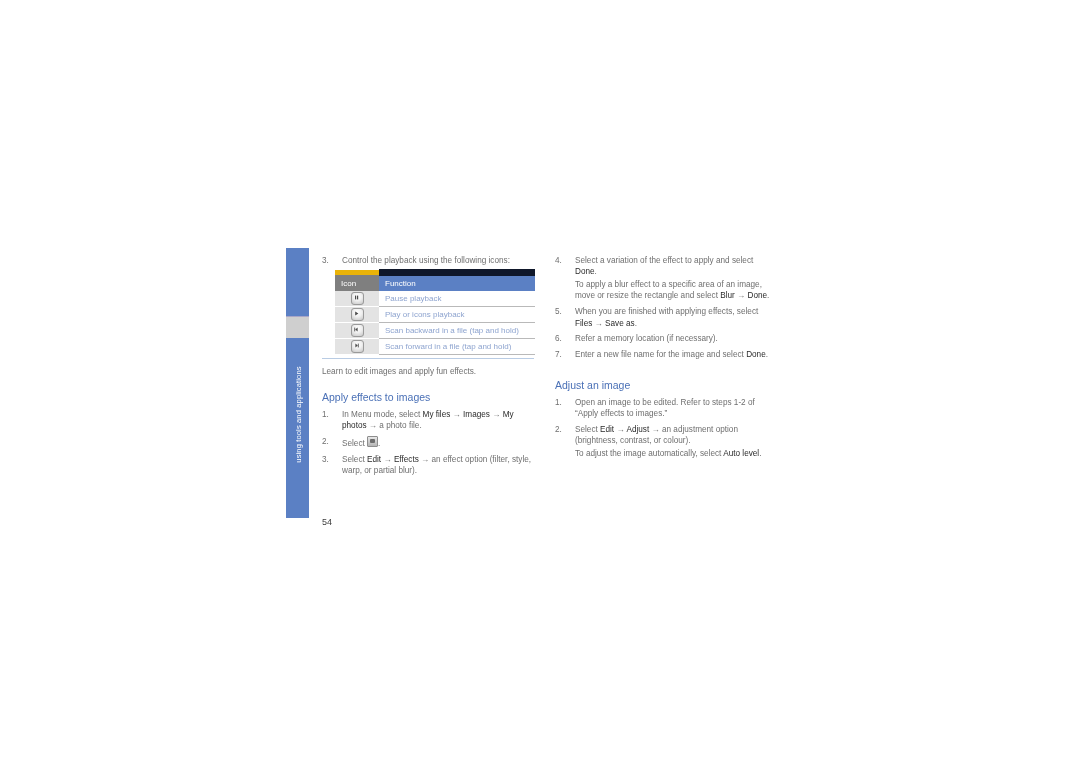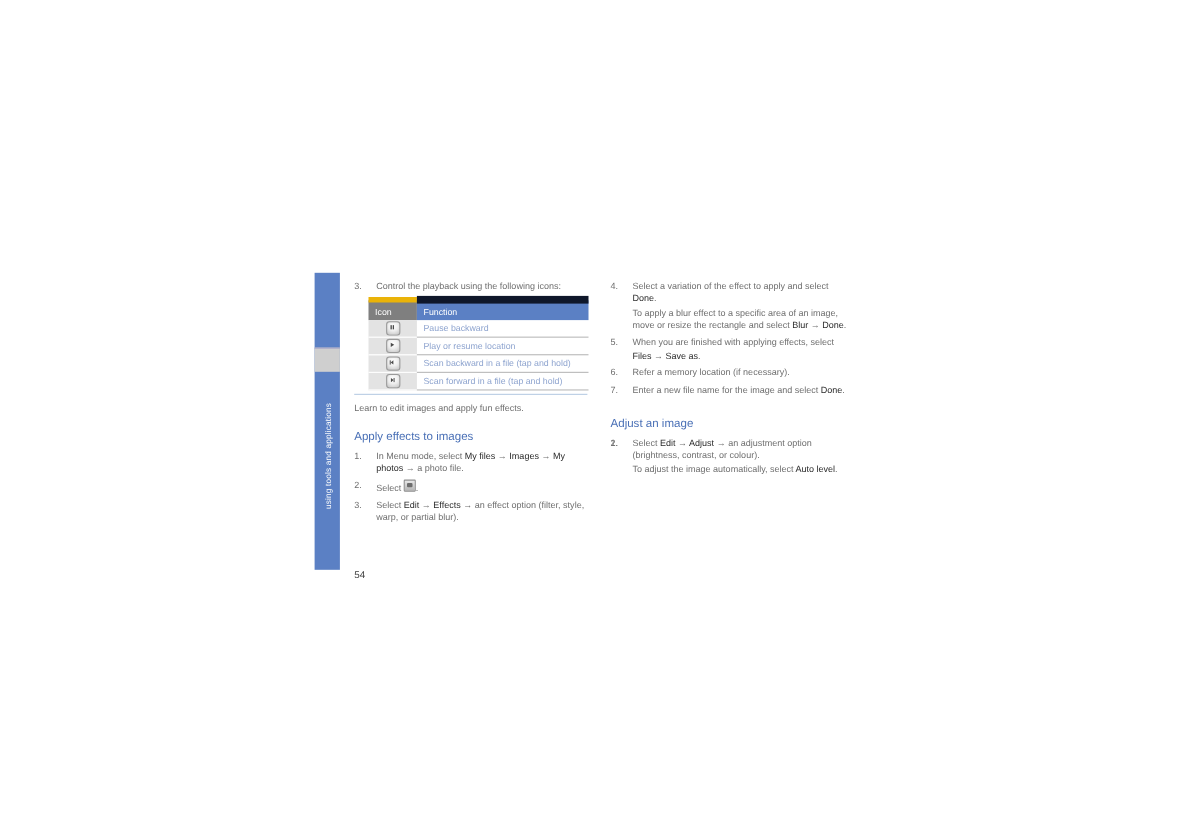"Pause backward" td.td-func { text: backward -> playback }
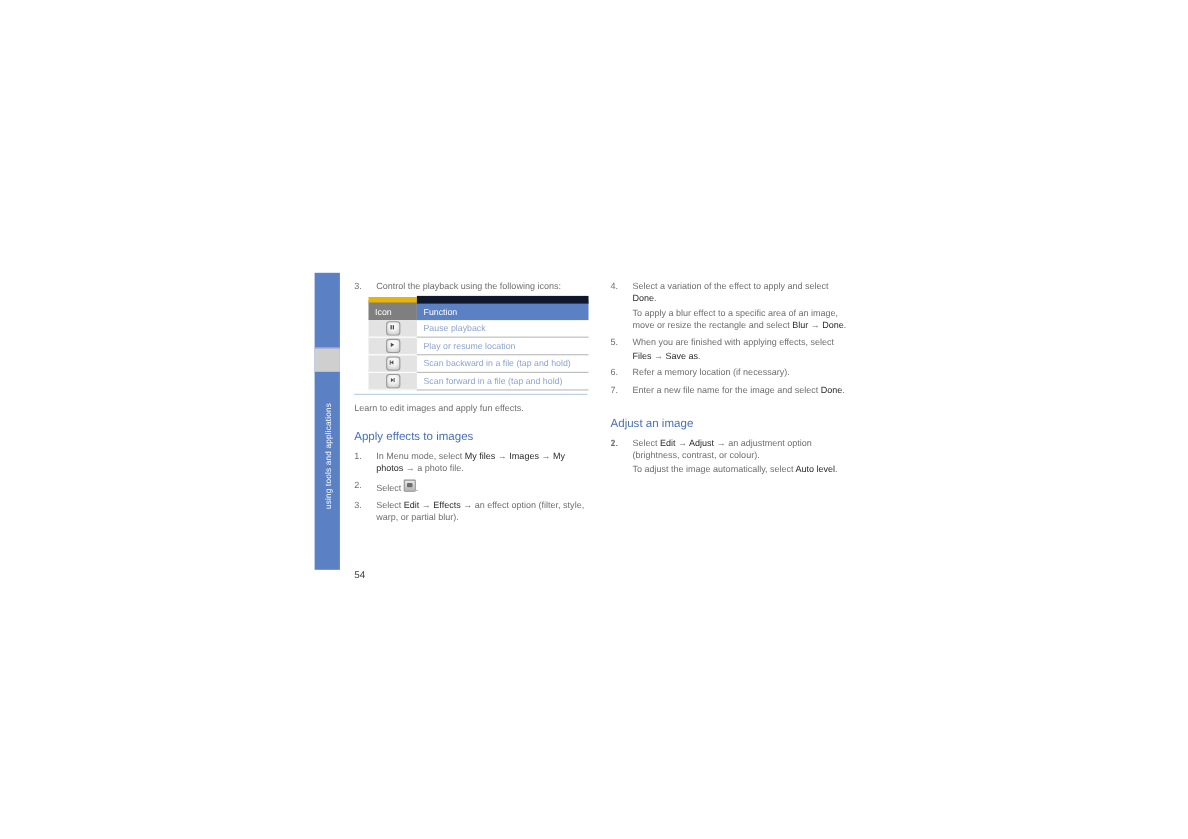"Play or resume location" td.td-func { text: resume location -> icons playback }
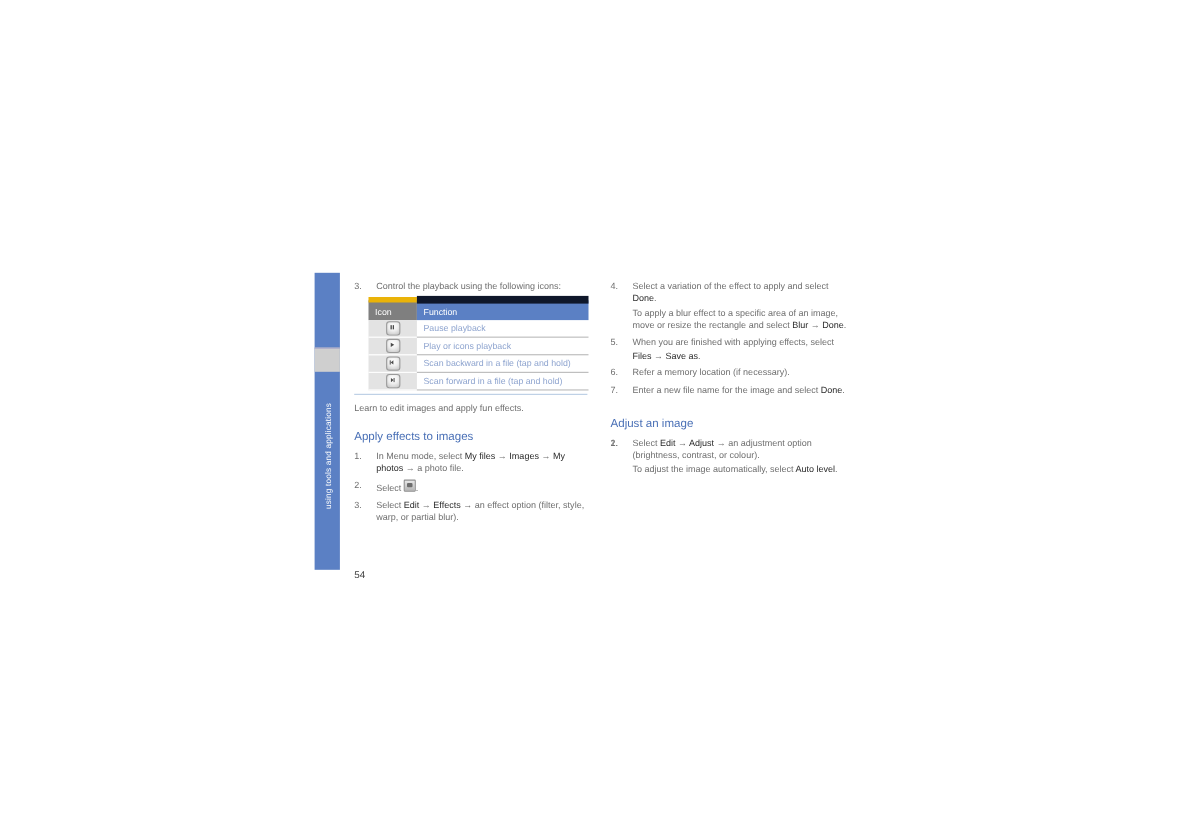"Open an image to be" span { html: none -> <span>Open an image to be edited. Refer to steps 1-2 of “Apply effects to images.”</span> }
